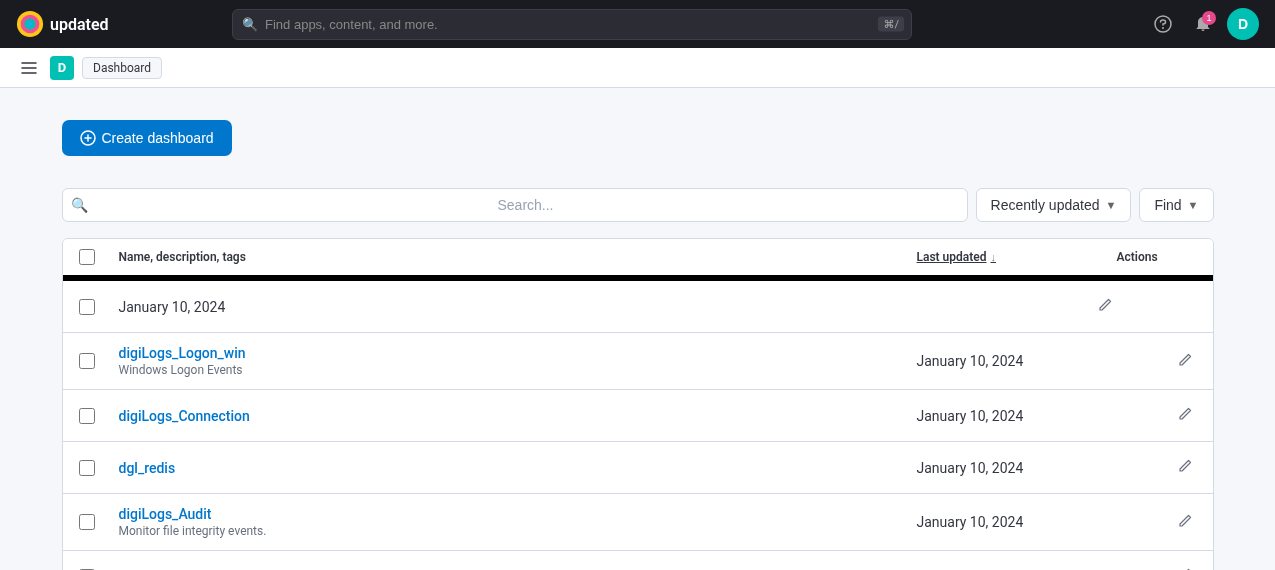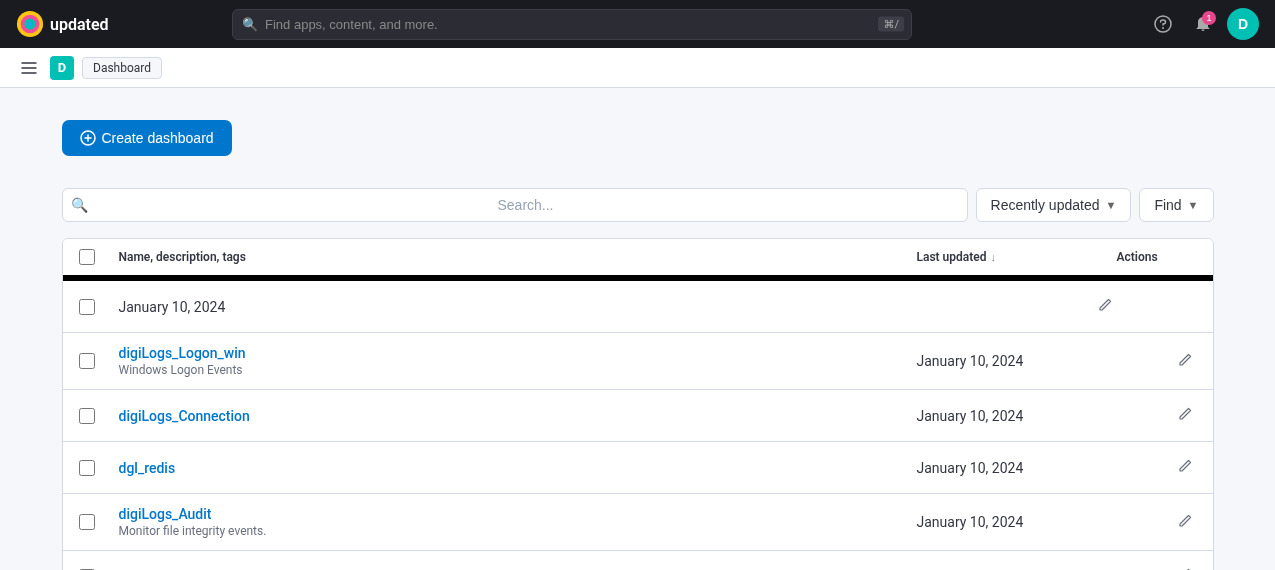"Last updated" div.table-header-cell { text-decoration: none -> underline }
